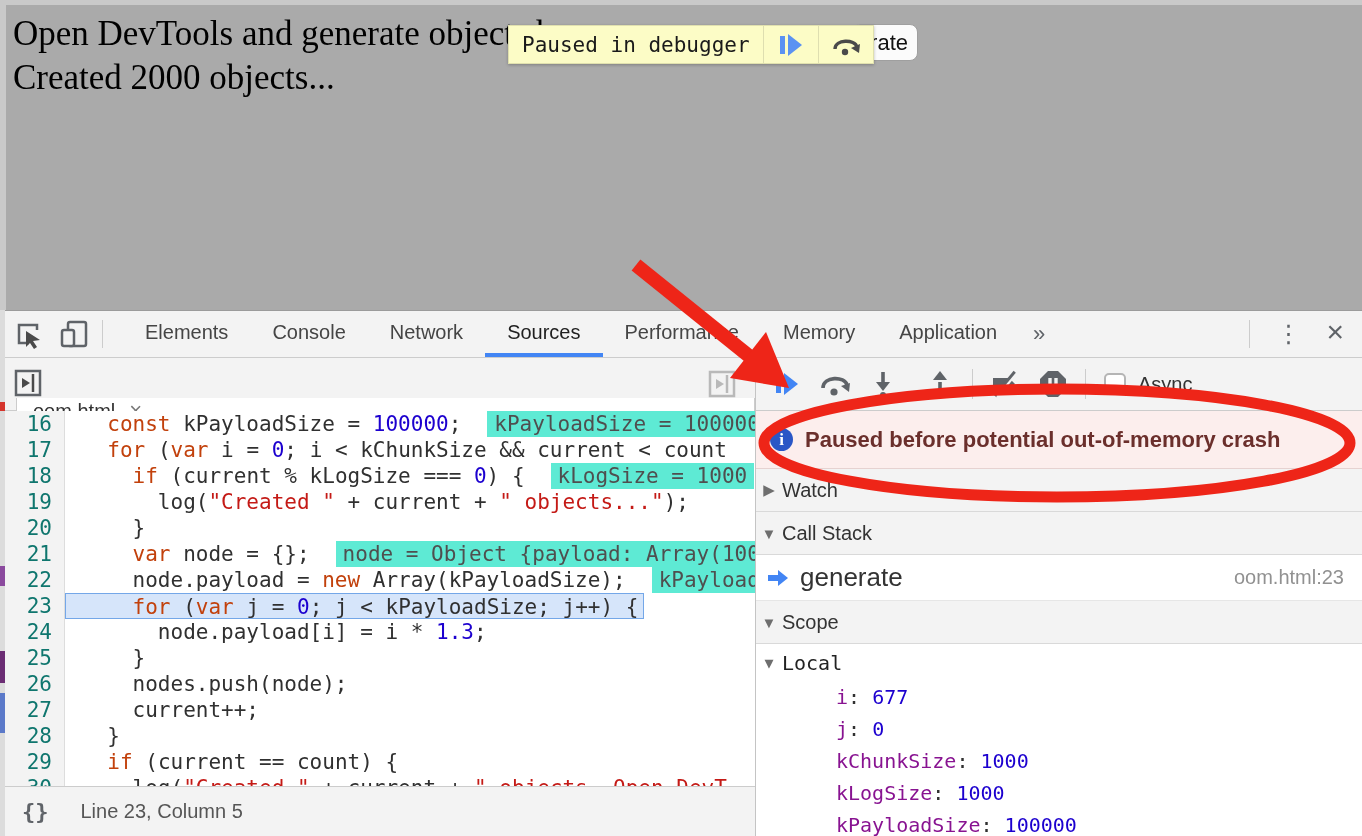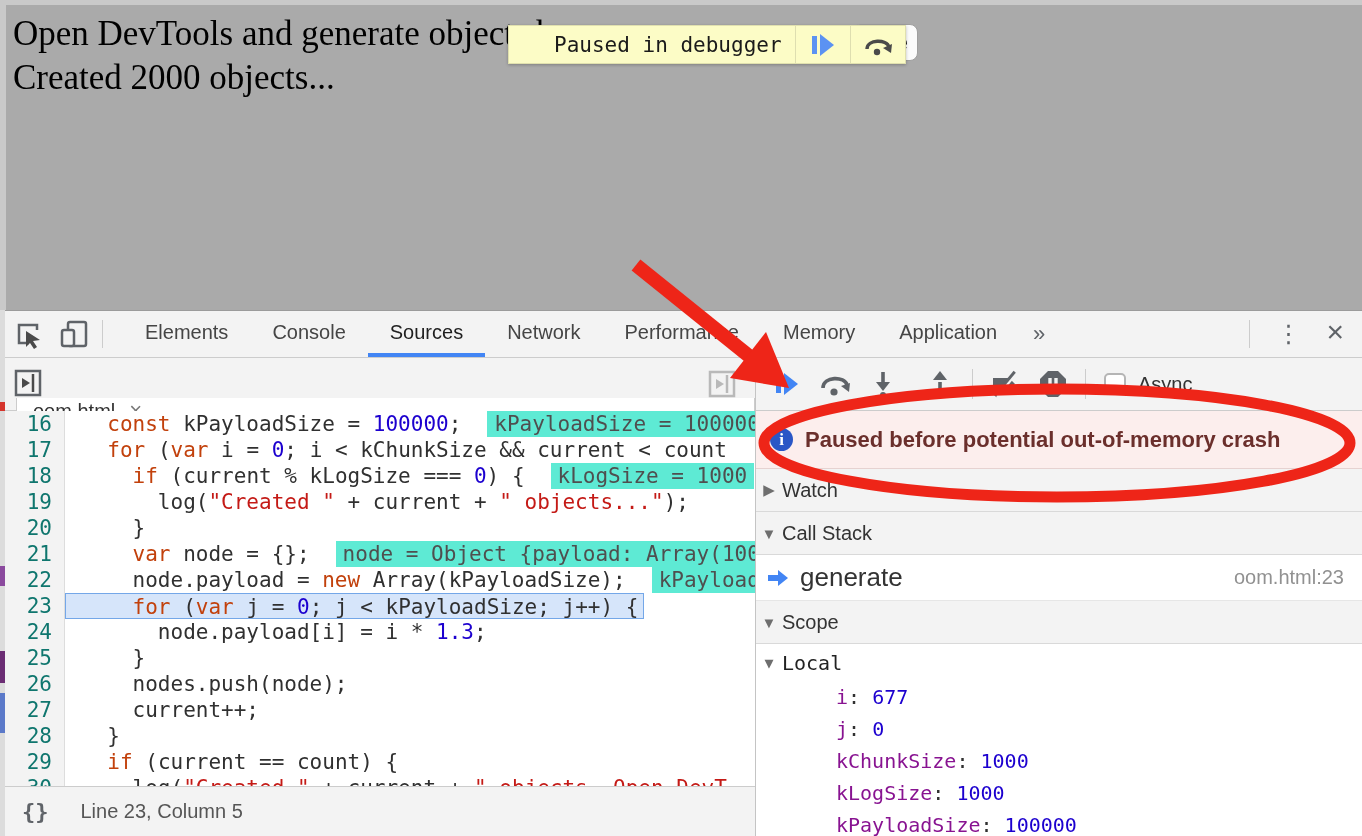"Paused in debugger" .paused-overlay { padding-left: 32px -> none }
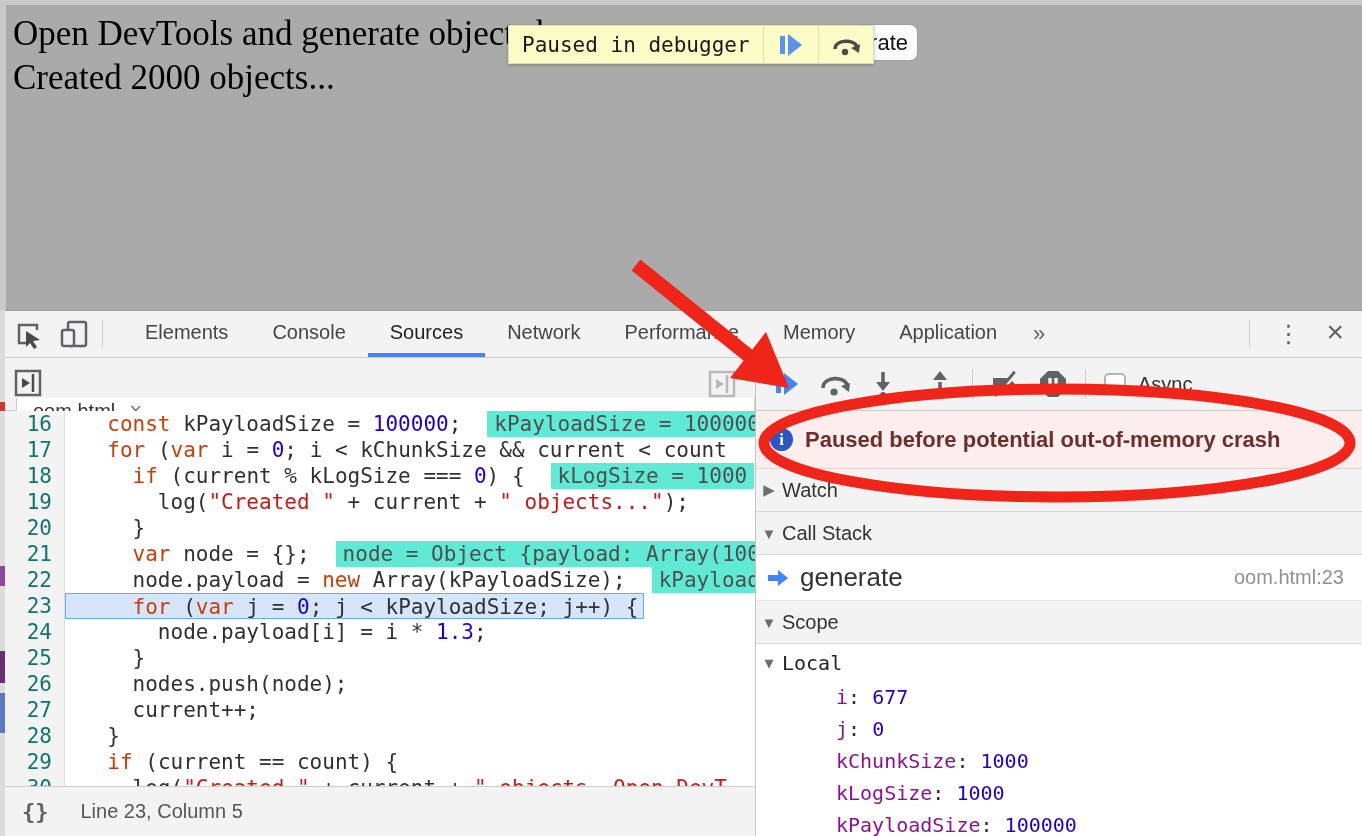"Sources" div.tab { order: before "Network" -> after "Network" }
